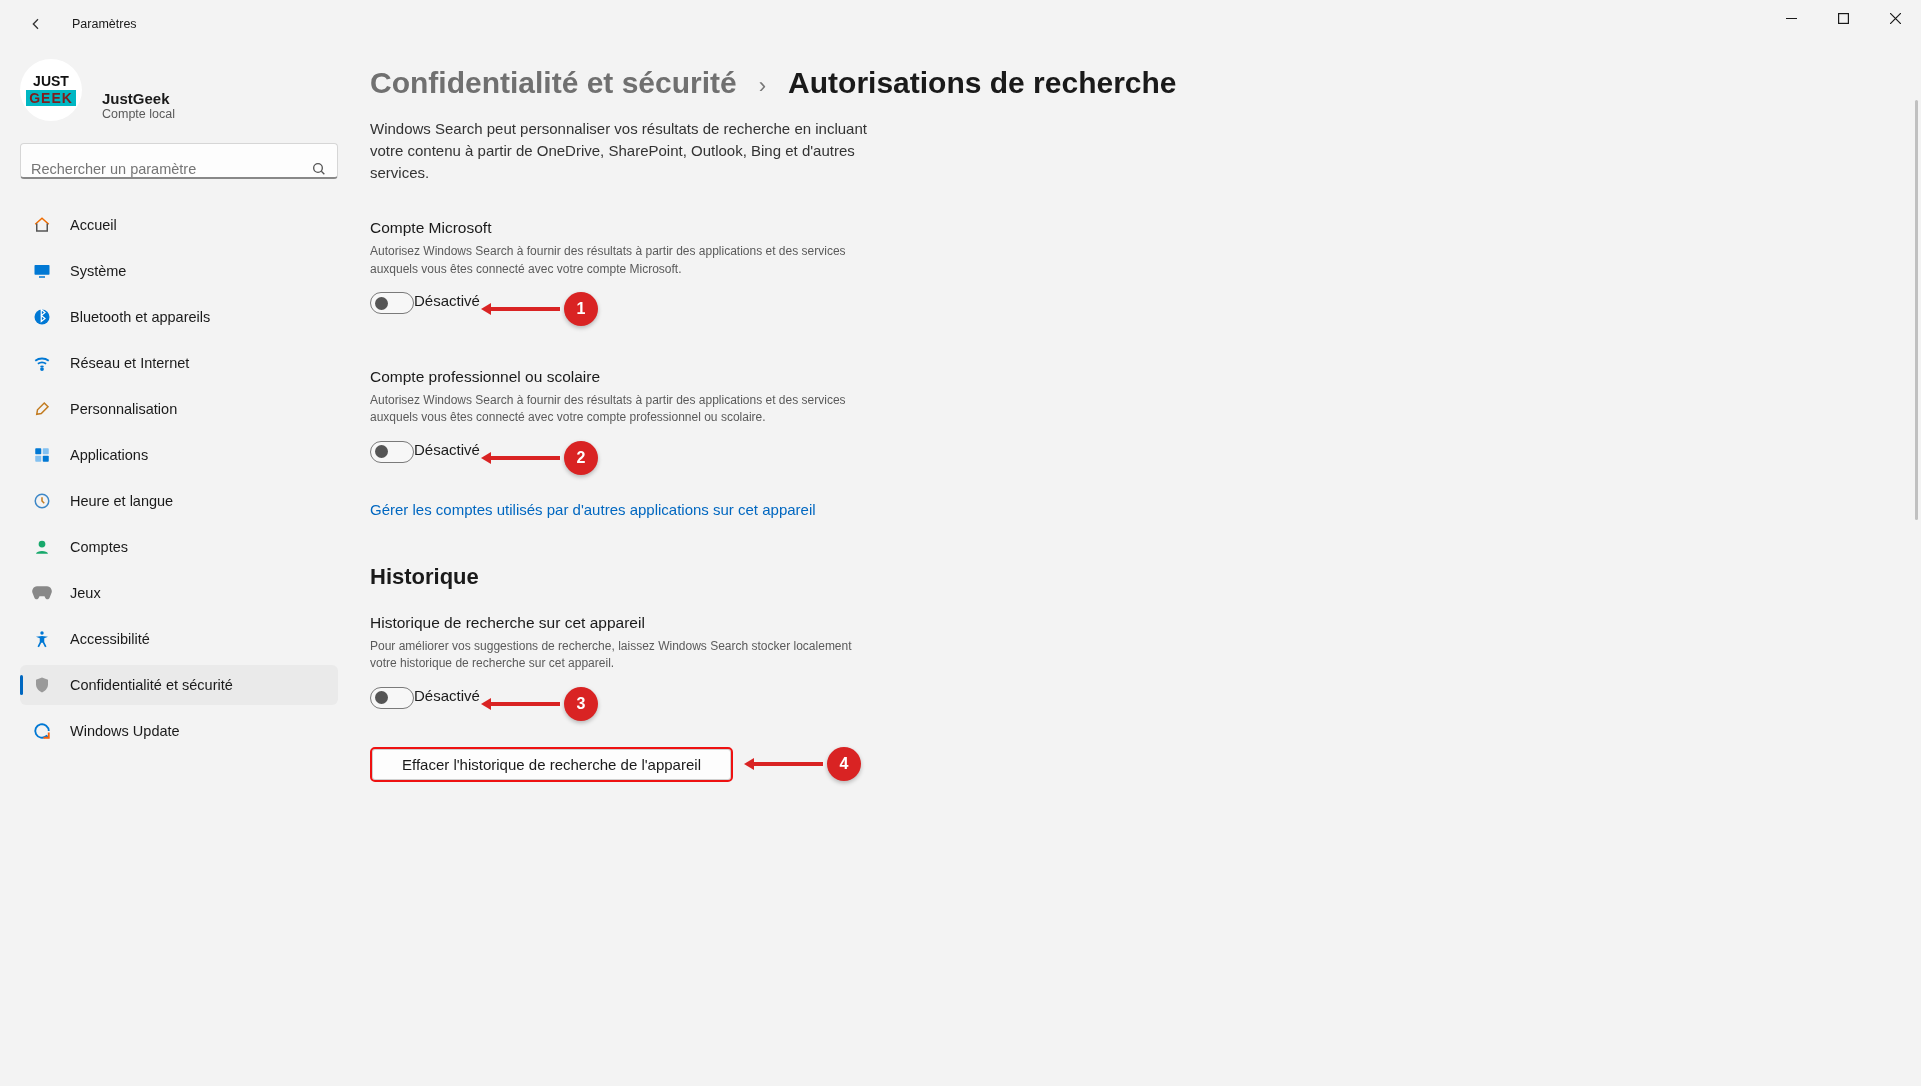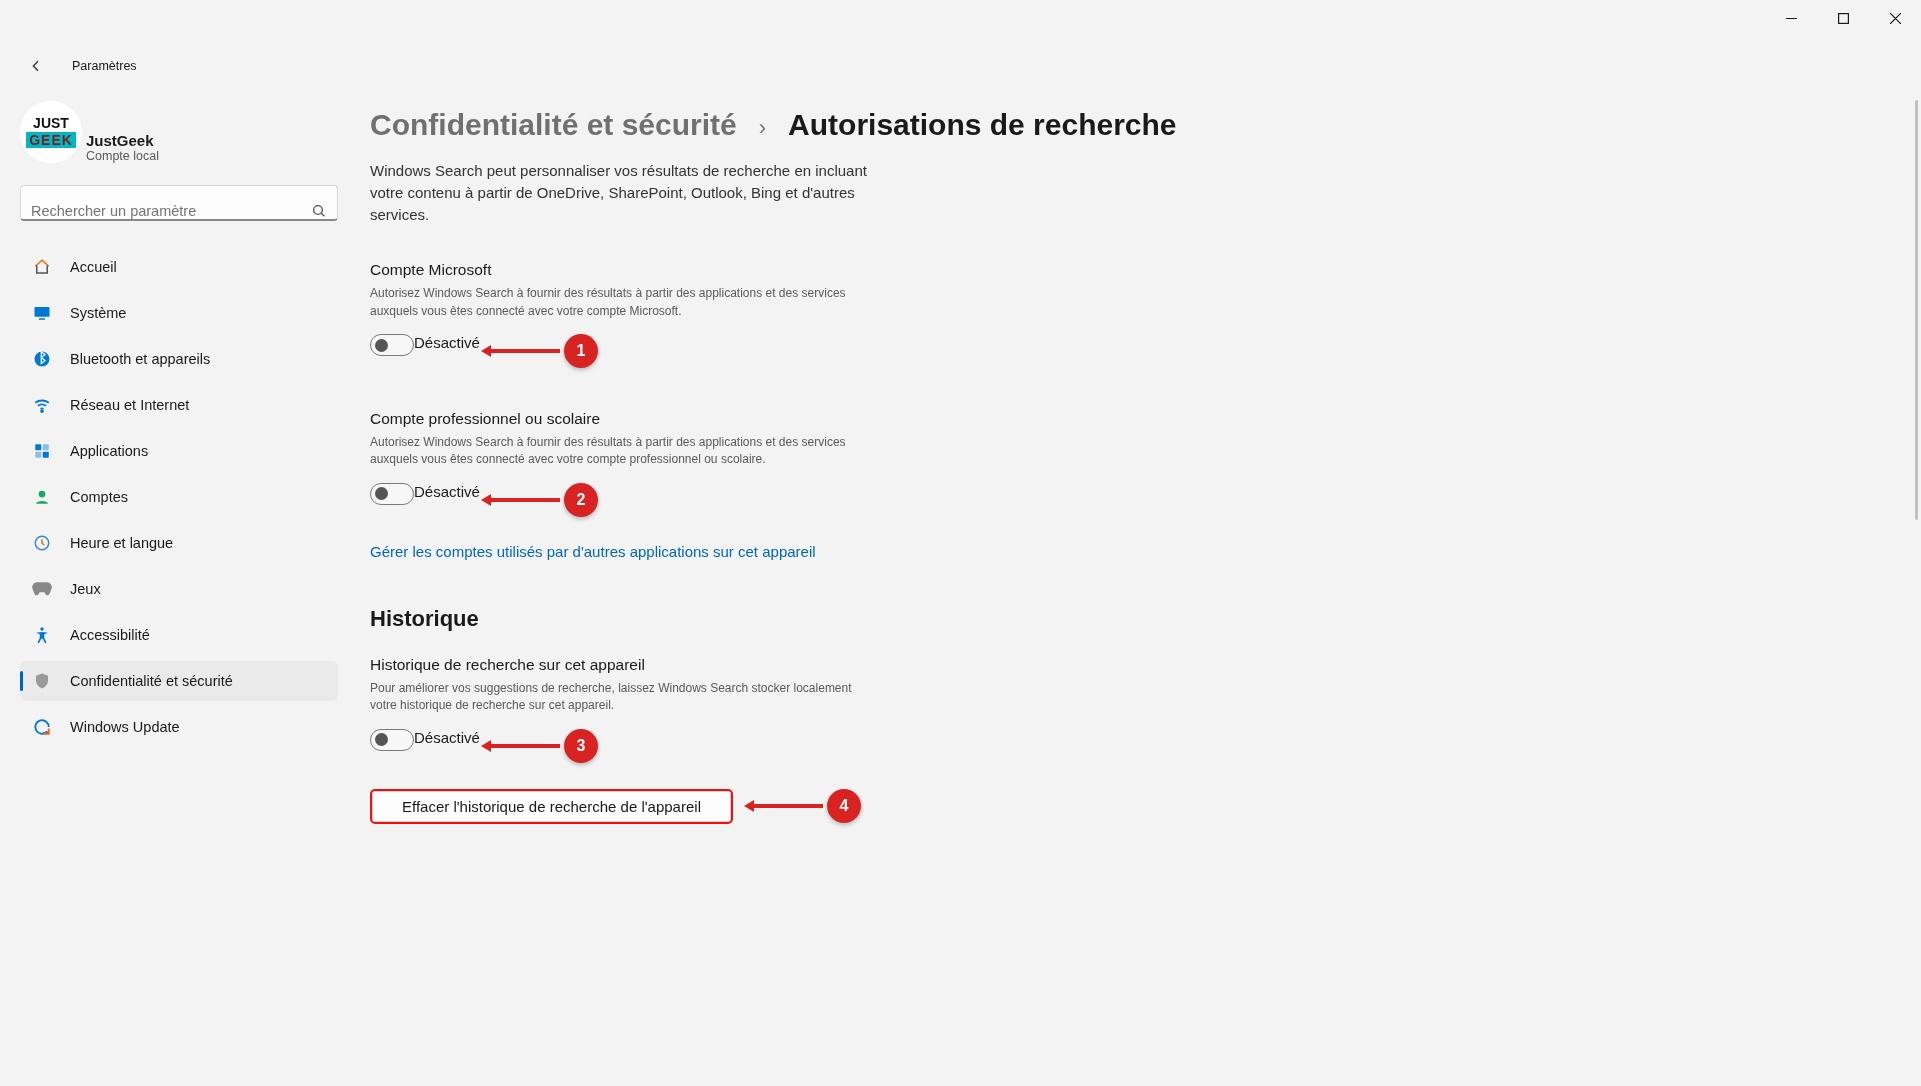"Paramètres" .titlebar { margin-top: 42px -> none }
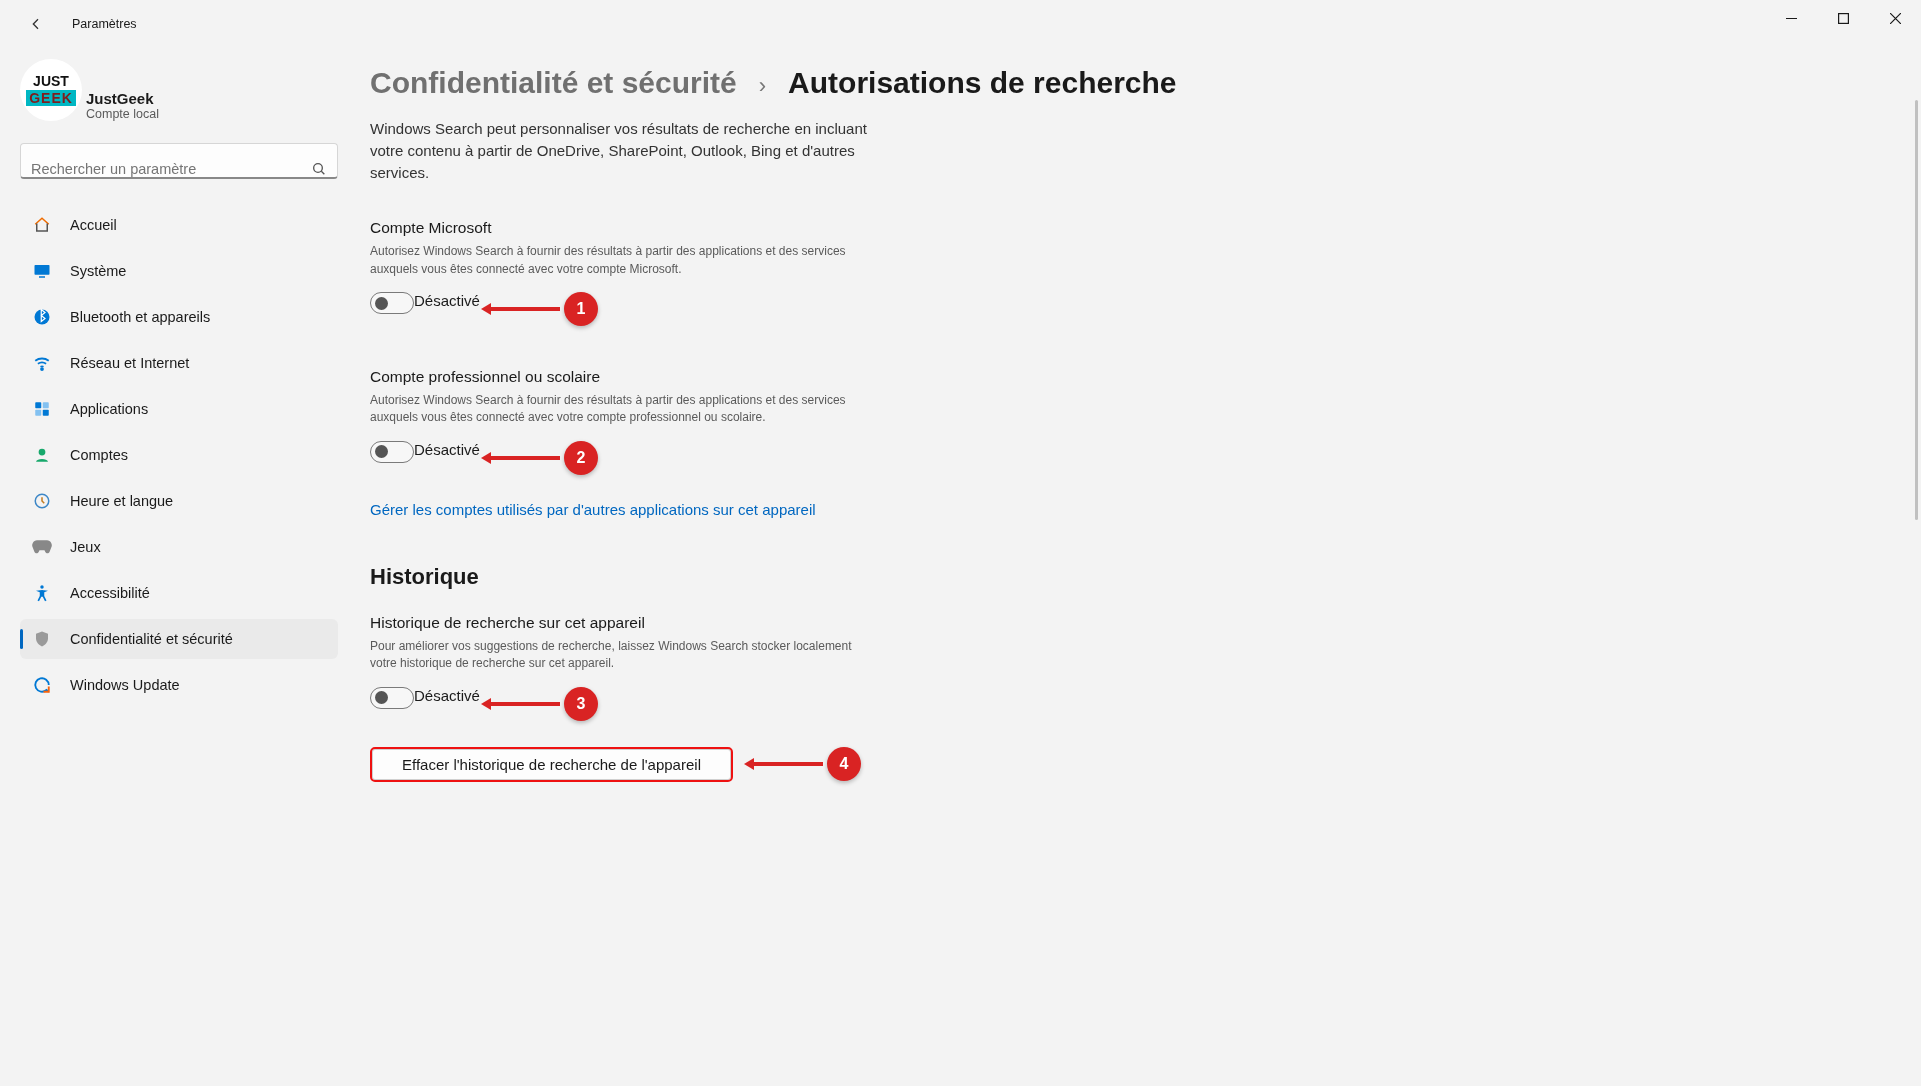"JUST" .profile { gap: 4px -> 20px }
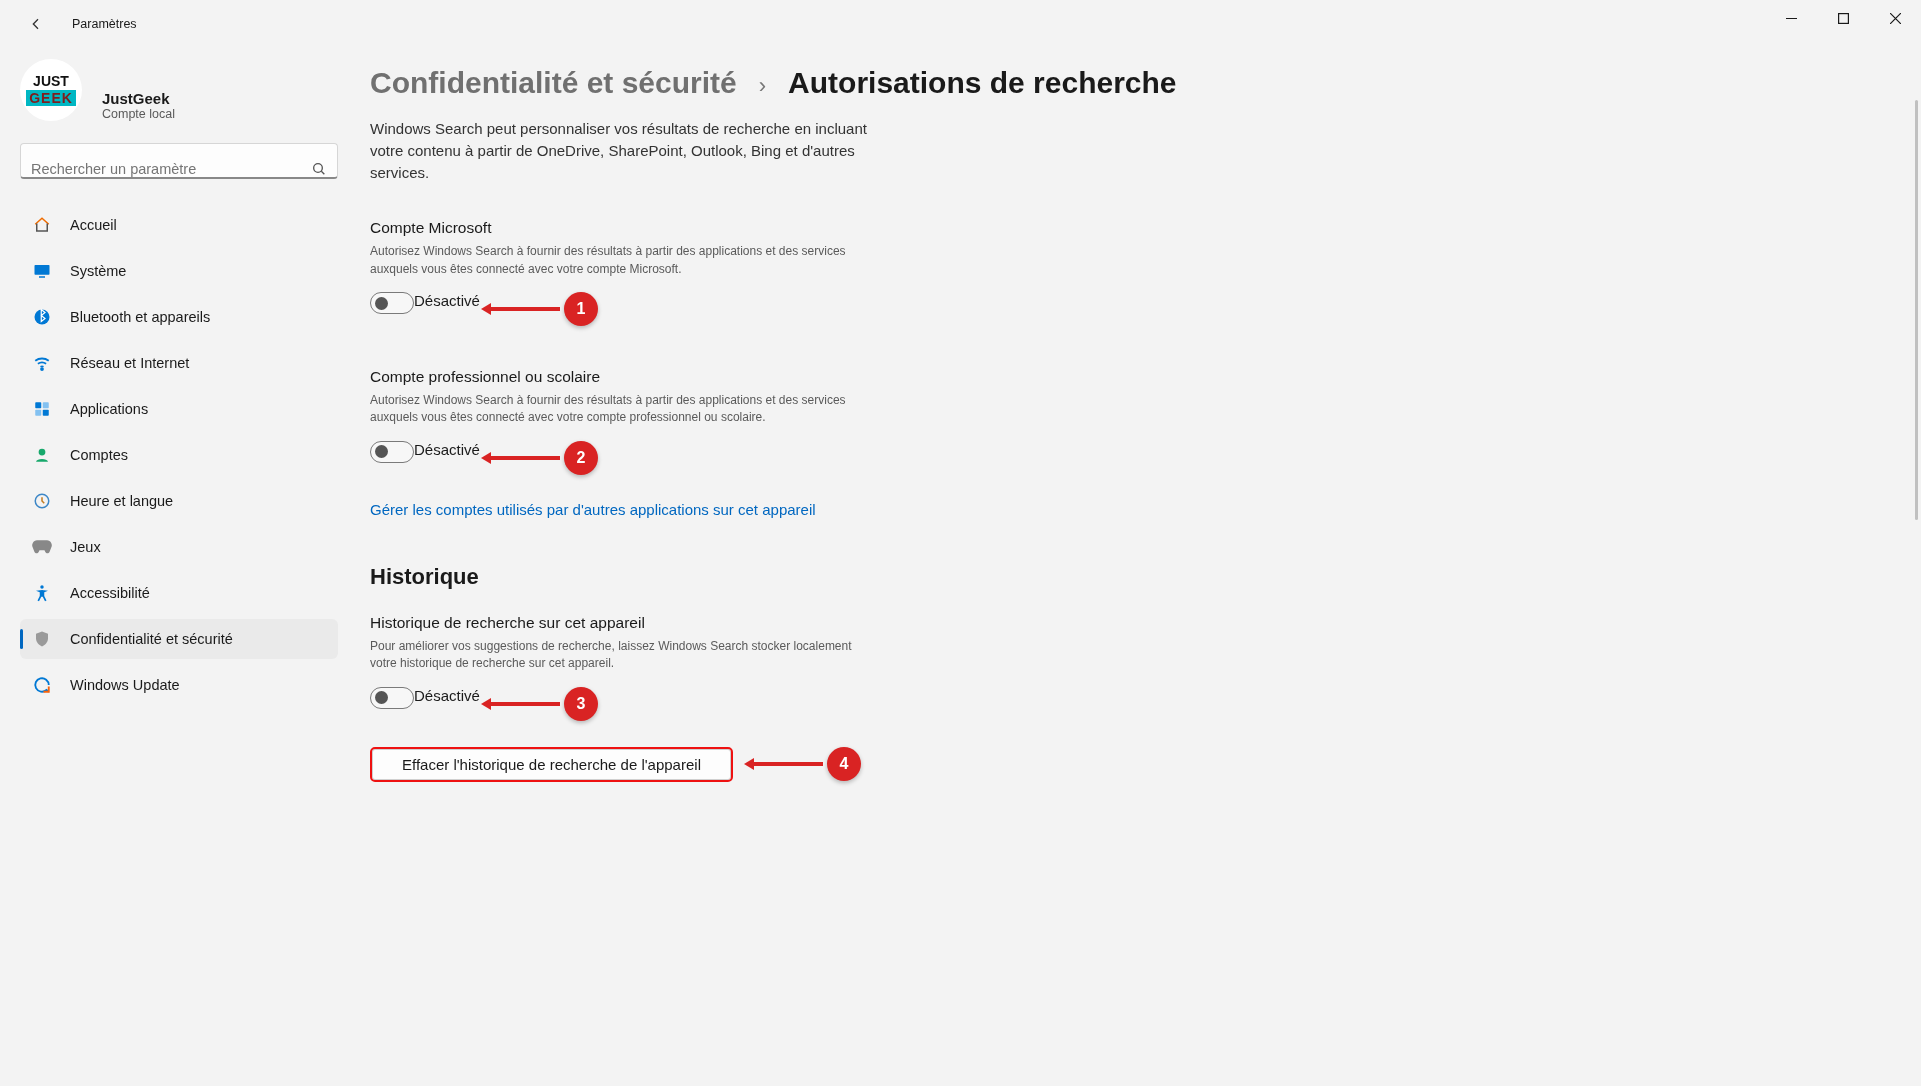"Personnalisation" li.nav-item { html: none -> <li> <span> <svg> <path></path> </svg> </span> <span>Personnalisation</span> </li> }
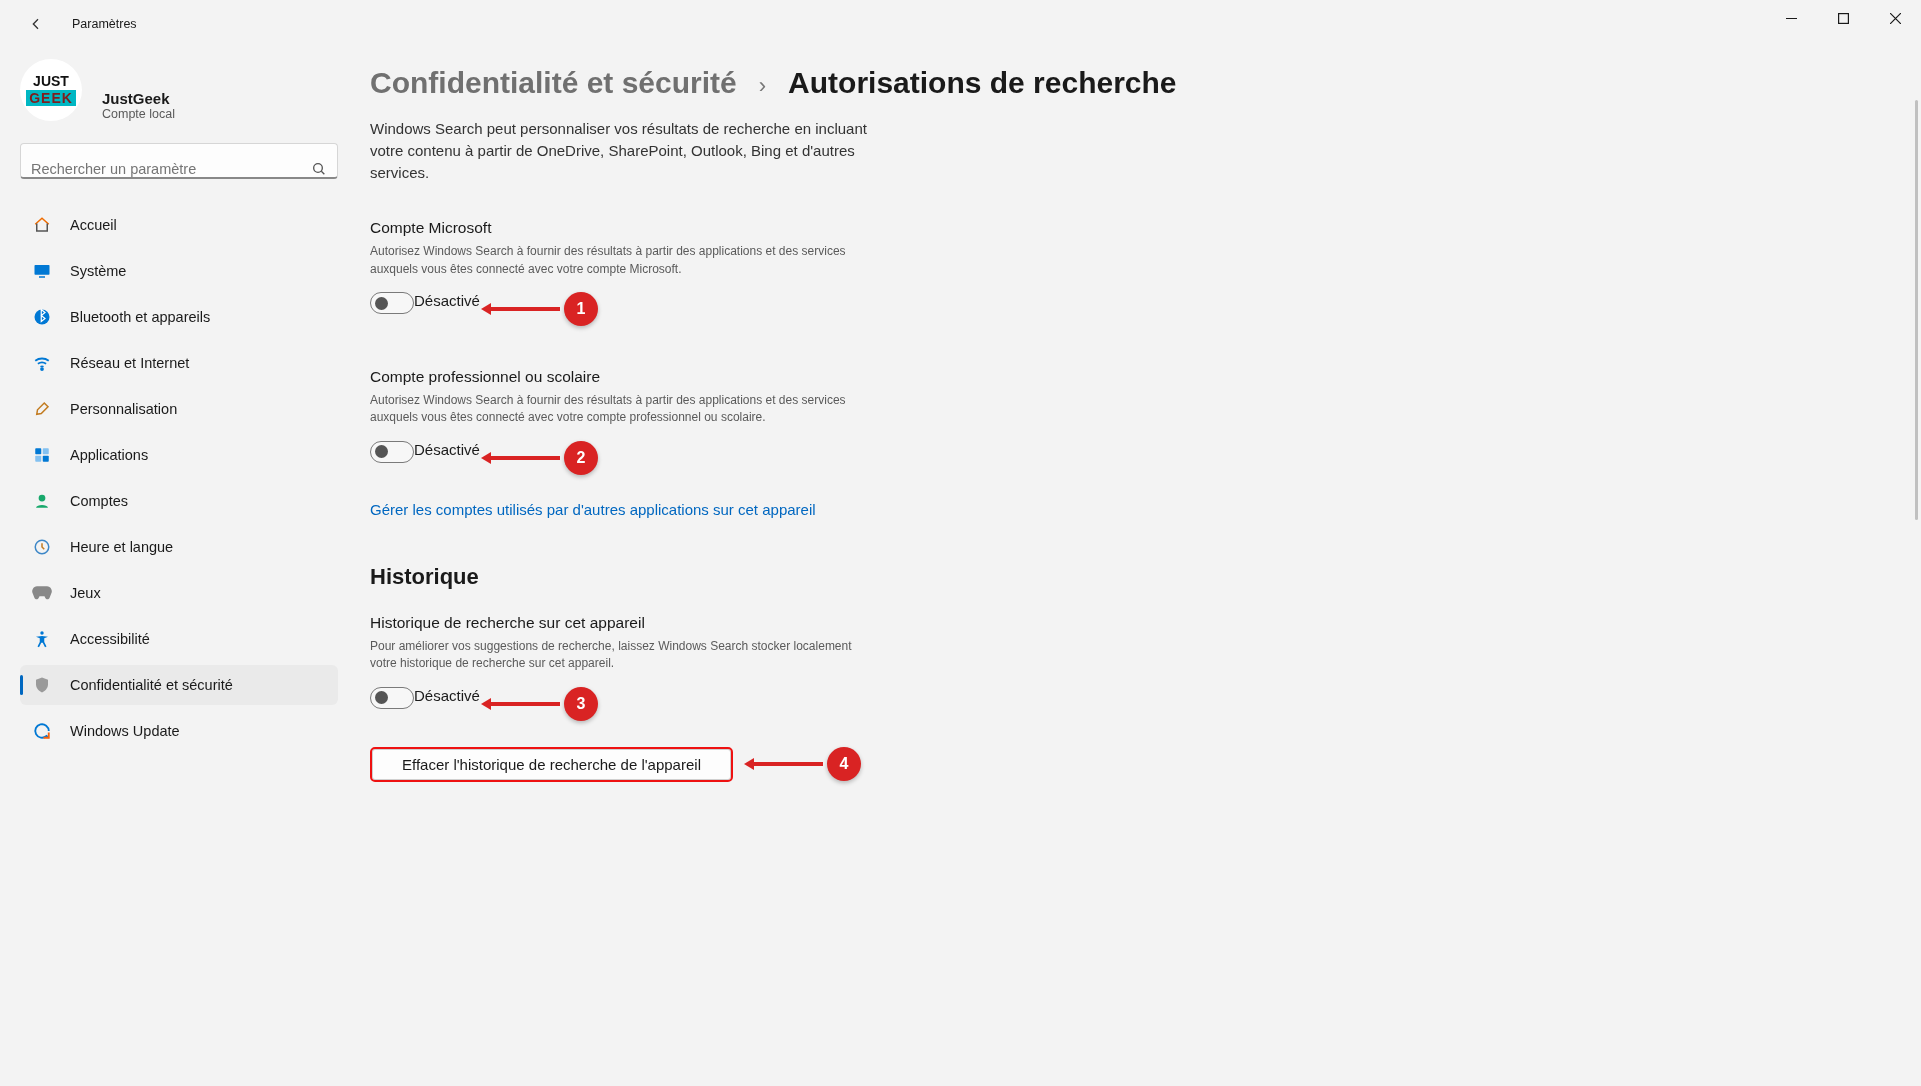"Comptes" li.nav-item { order: before "Heure et langue" -> after "Heure et langue" }
